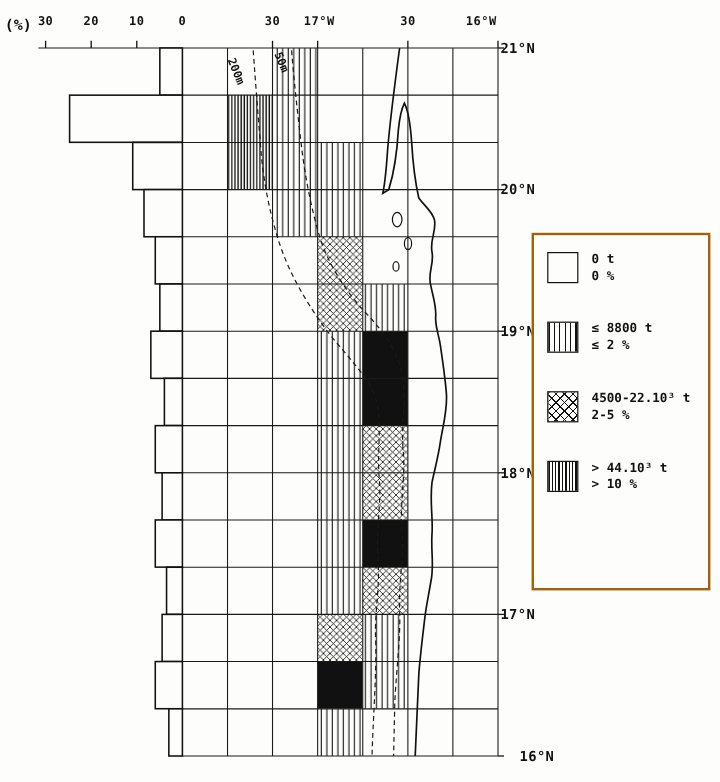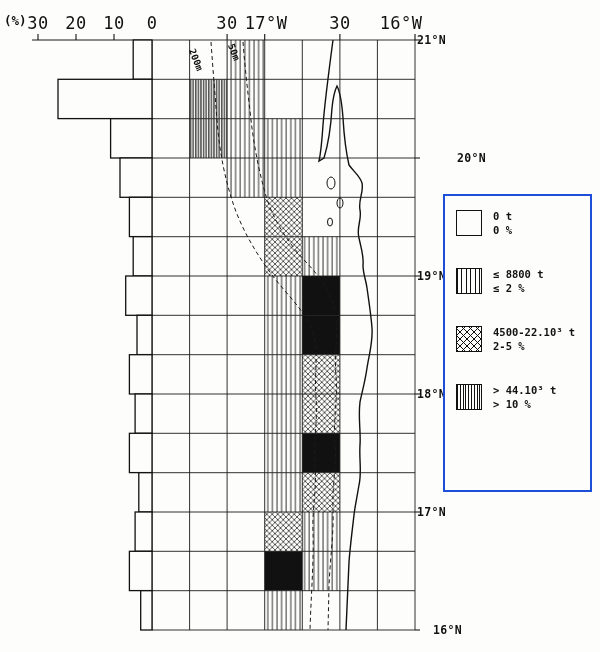"30" .tick { font-size: 17px -> 10px; font-weight: 400 -> 700 }
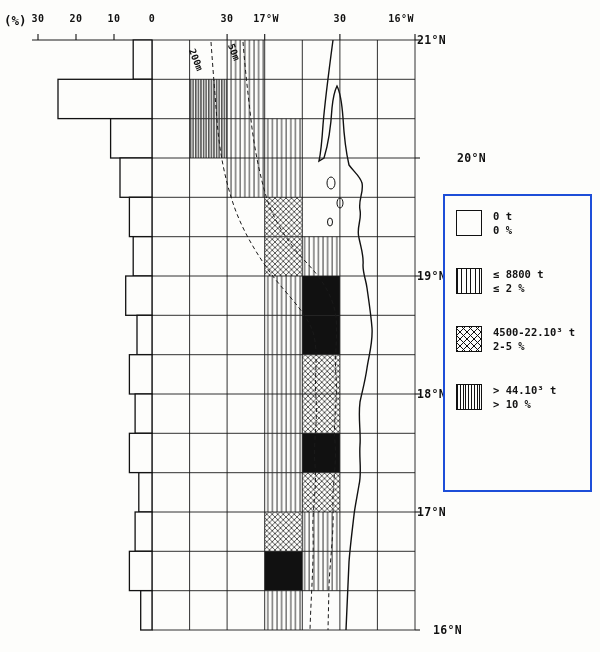"20°N" div.latlbl { padding-left: 40px -> none }
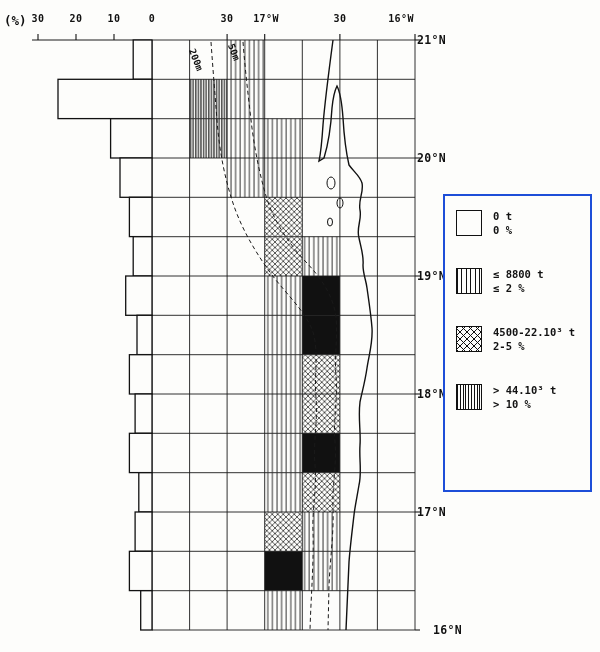"0 t" .legend { border: 2px solid #1d4ed8 -> 2px solid #a16207 }
